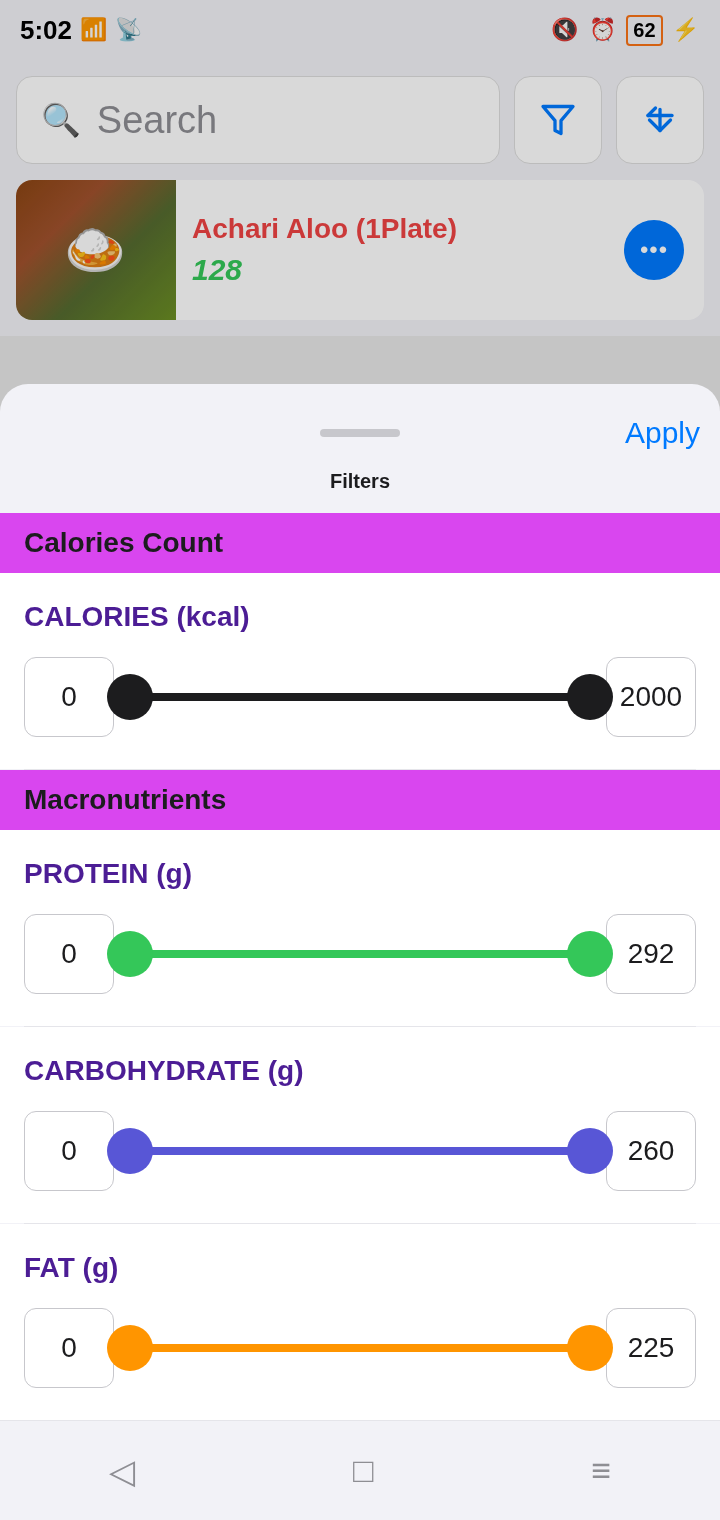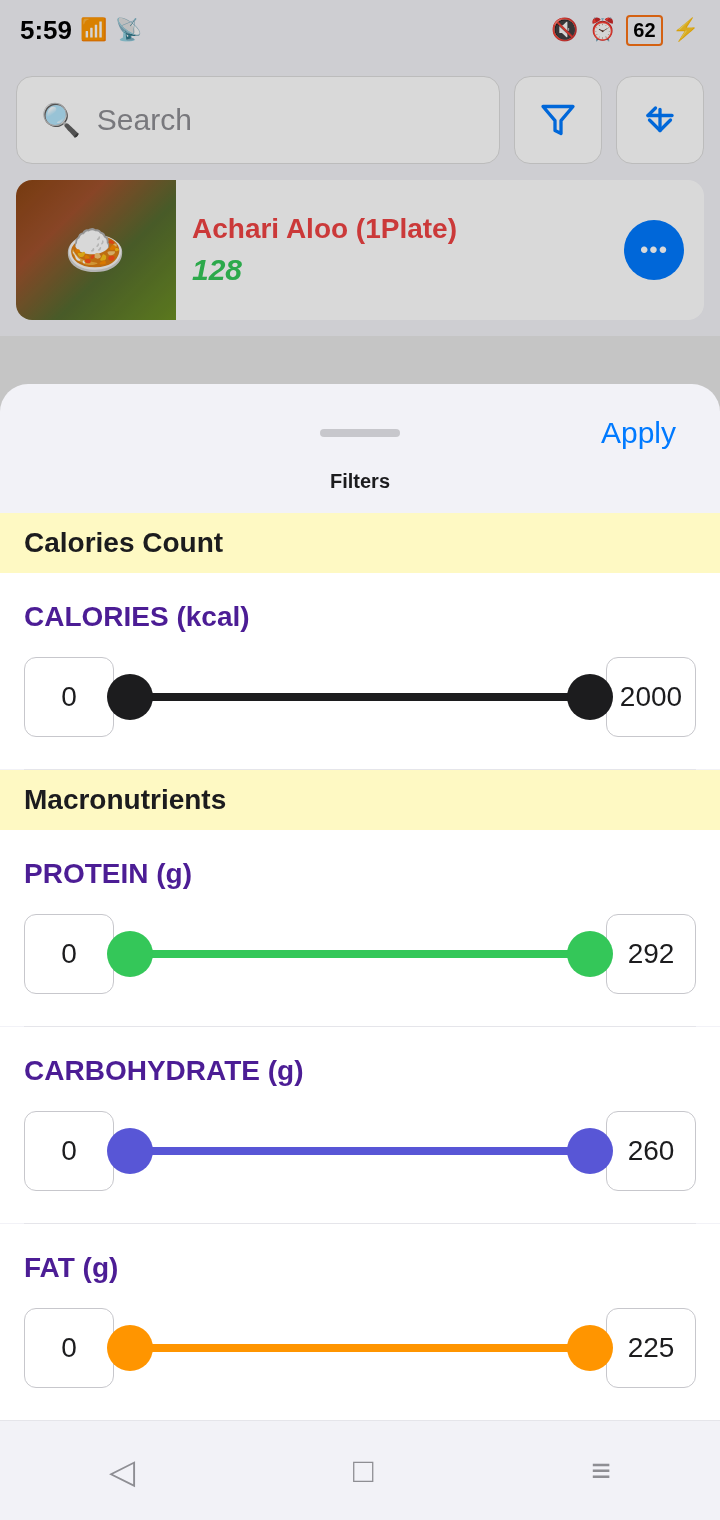"5:59" span { text: 5:59 -> 5:02 }
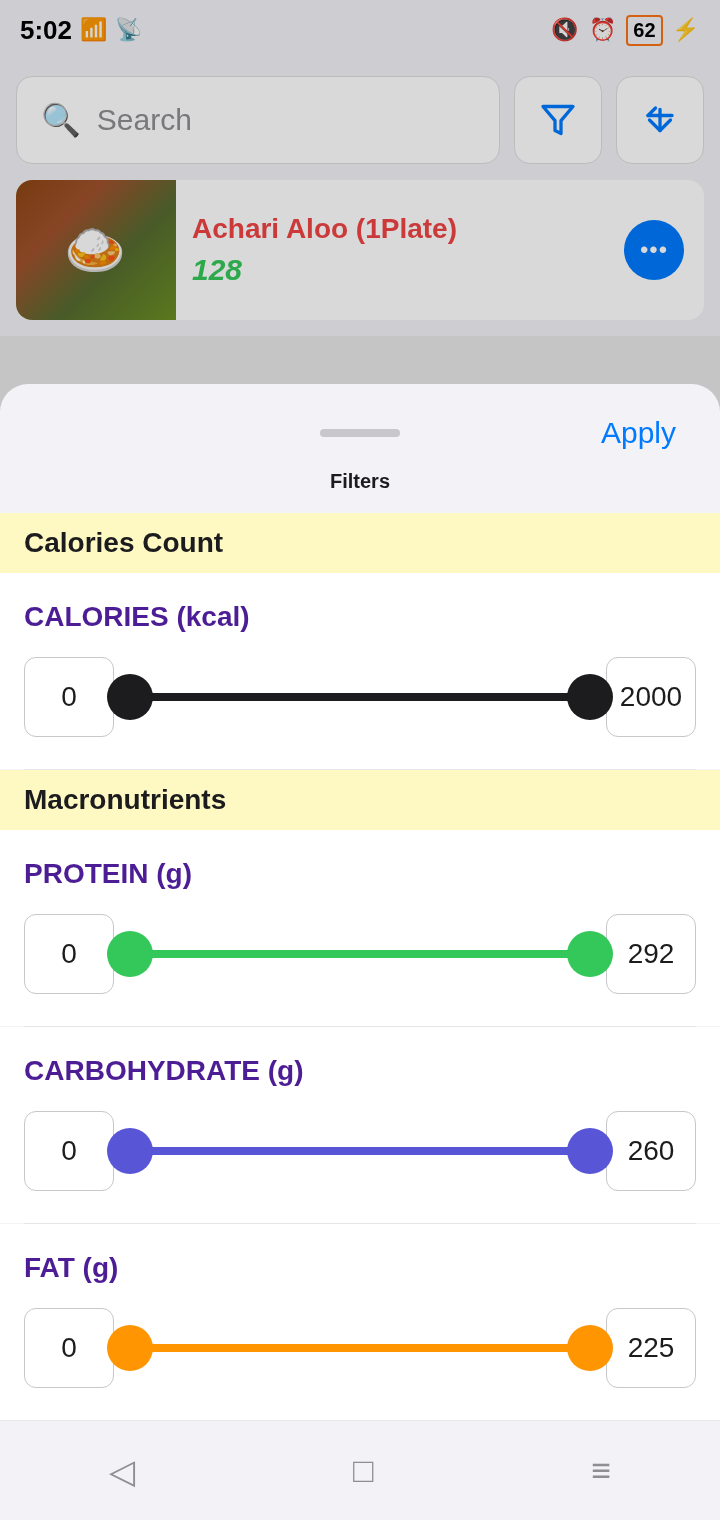"Search" .search-text { font-size: 30px -> 38px }
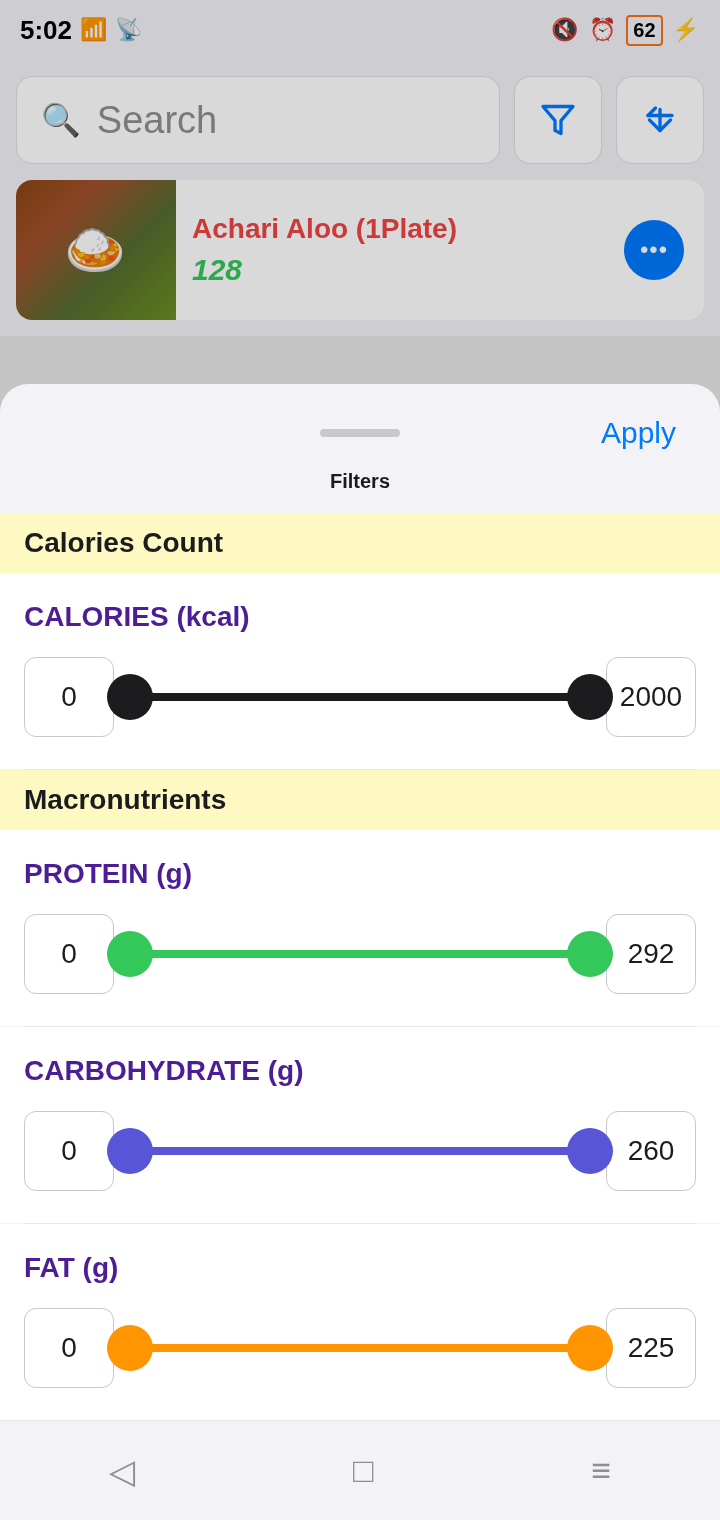"Apply" .sheet-handle-row { padding: 18px 44px 10px -> 18px 20px 10px }
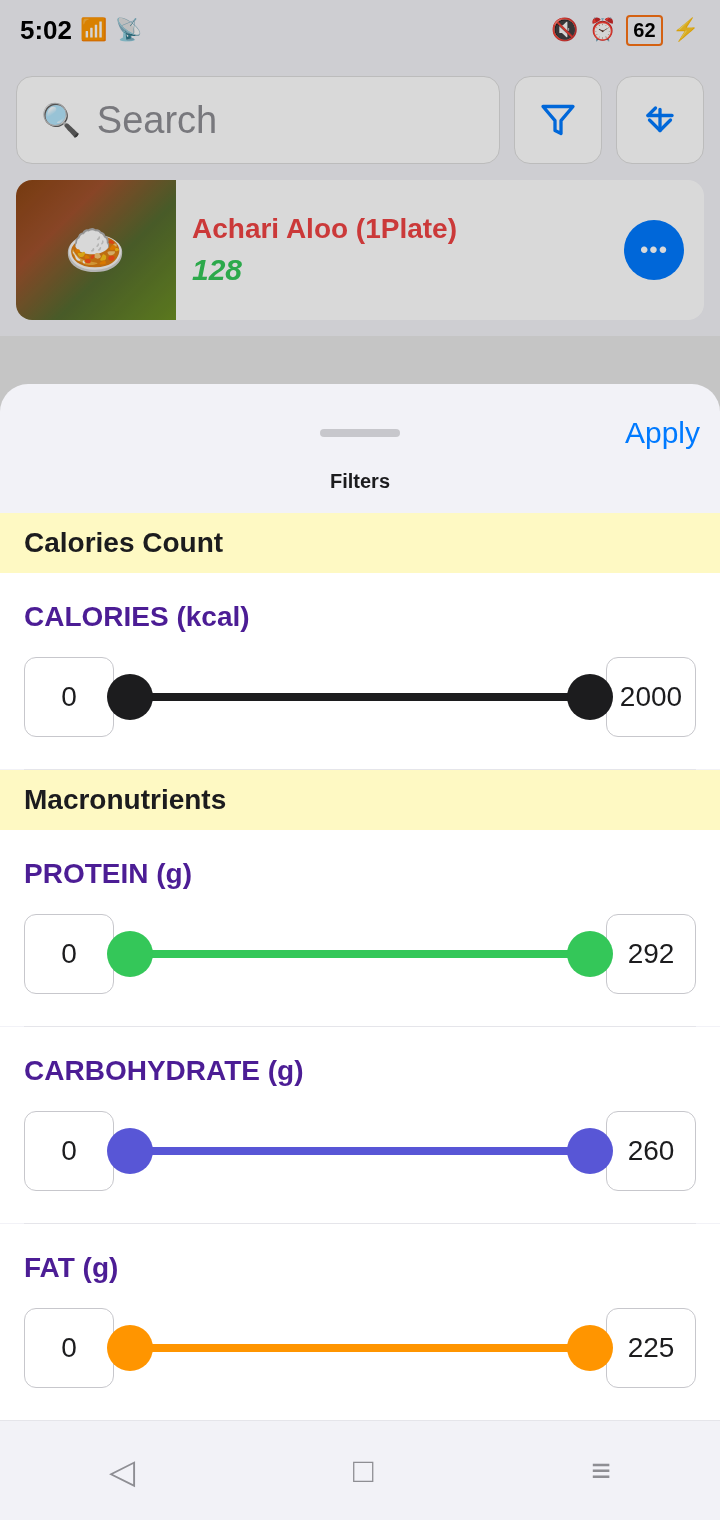"Calories Count" .section-header { background: #fef9c3 -> #d946ef }
